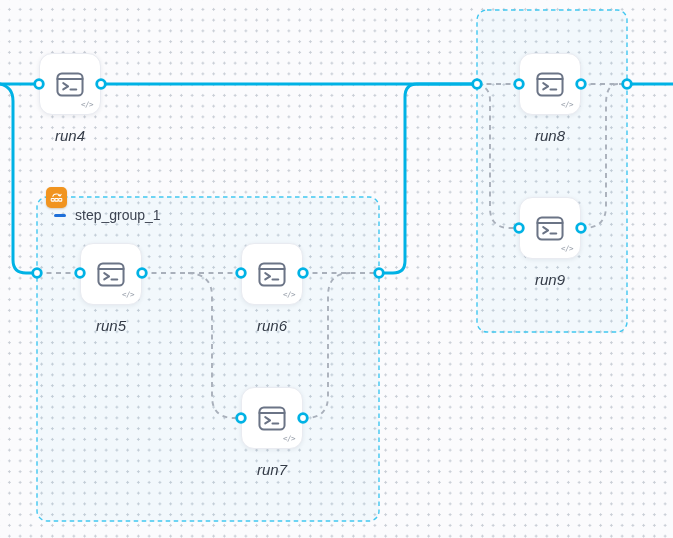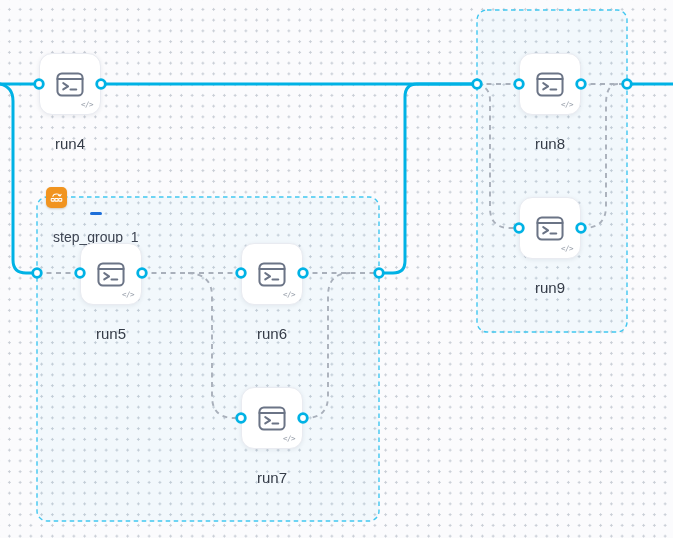"run4" .node-label { font-style: none -> italic; margin-top: 20px -> 12px }
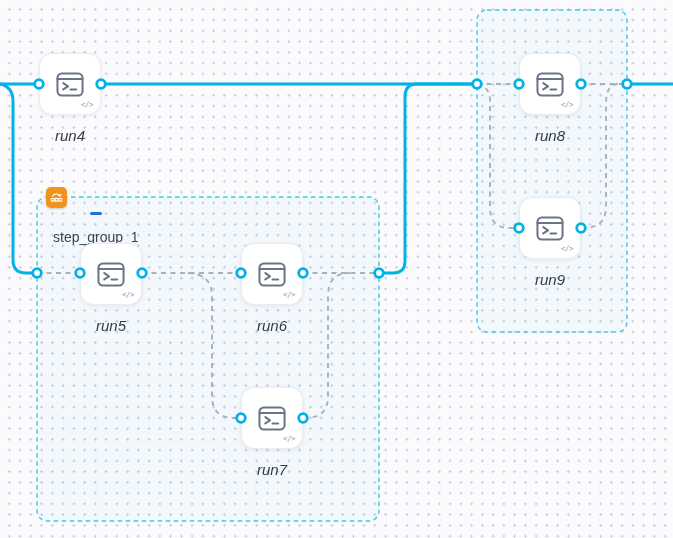"step_group_1" .g1 .group-header { flex-direction: column -> none }
